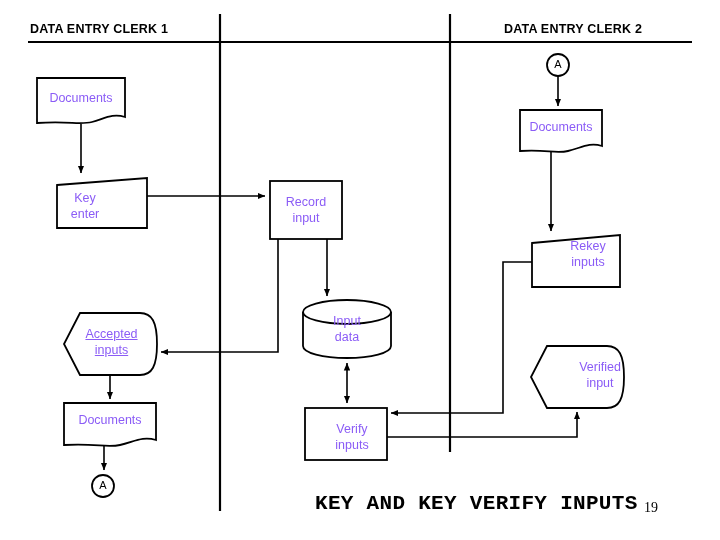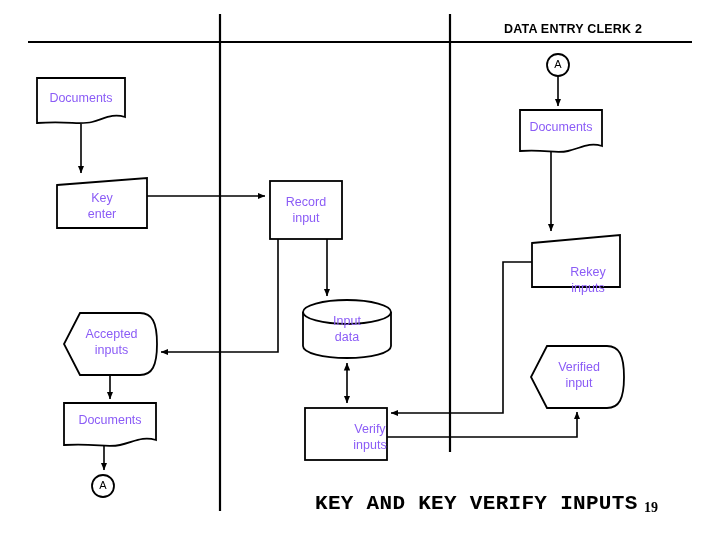"DATA ENTRY CLERK 1" div.lane-label { html: none -> <div>DATA ENTRY CLERK 1</div> }
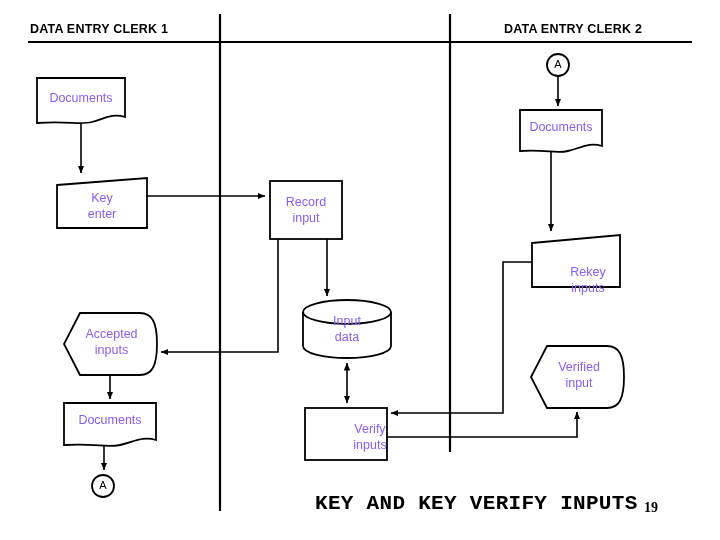"Key" div.node-label { left: 57px -> 40px }
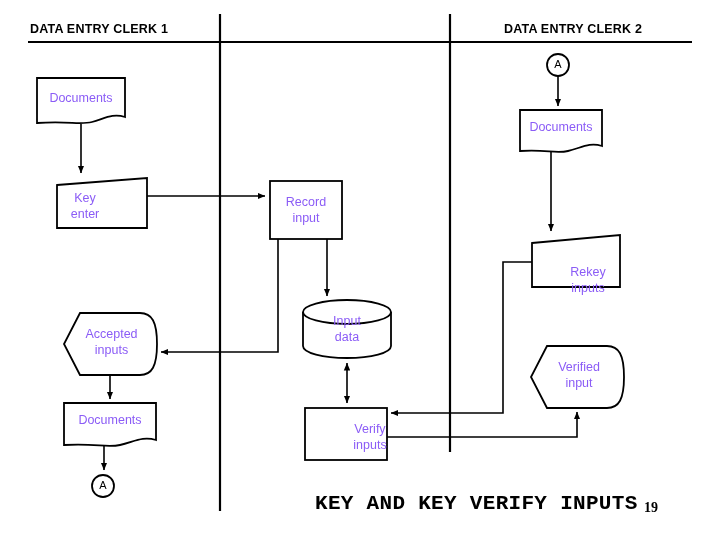"Rekey" div.node-label { top: 264px -> 238px }
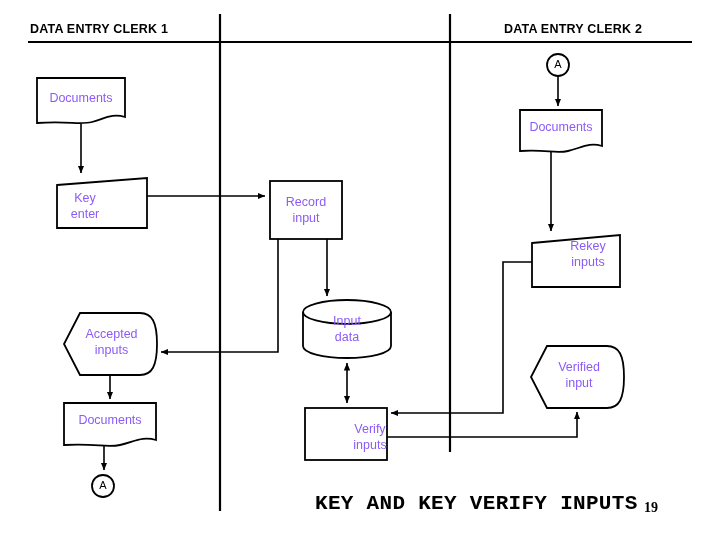"Accepted" div.node-label { text-decoration: none -> underline }
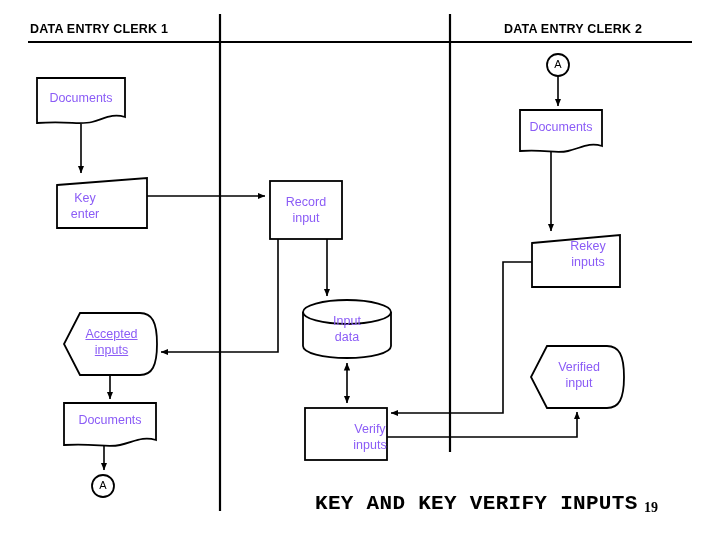"Verified" div.node-label { left: 533px -> 554px }
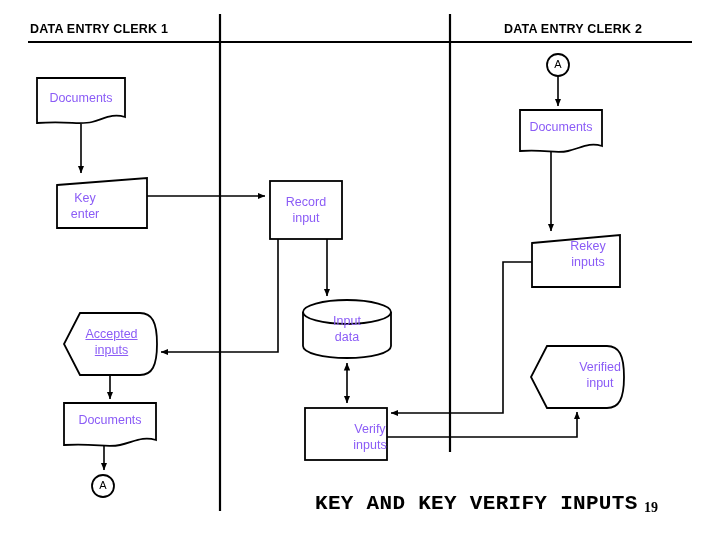"Verify" div.node-label { left: 319px -> 301px }
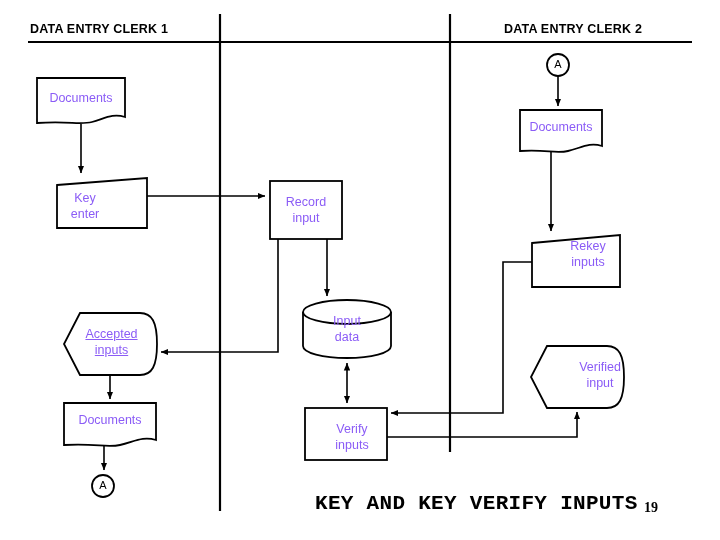"19" .page-num { font-weight: bold -> none }
